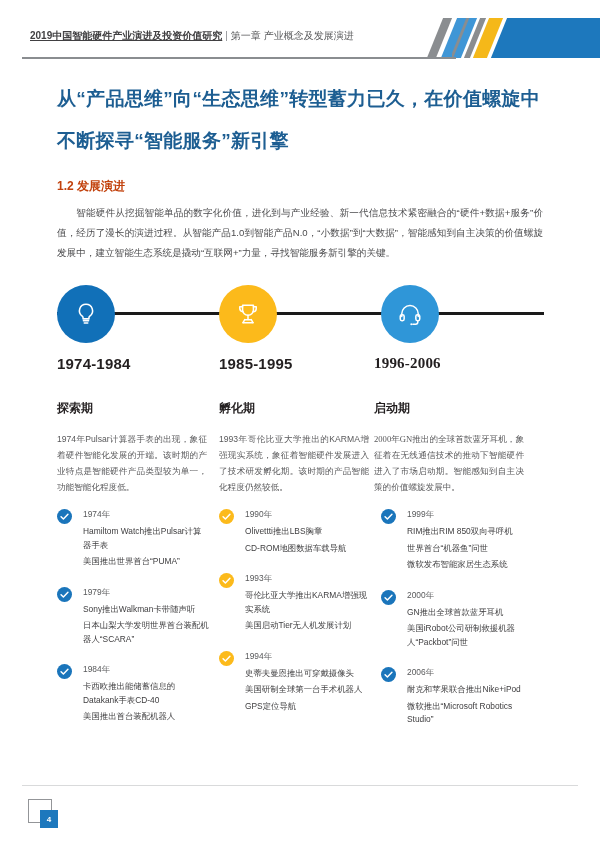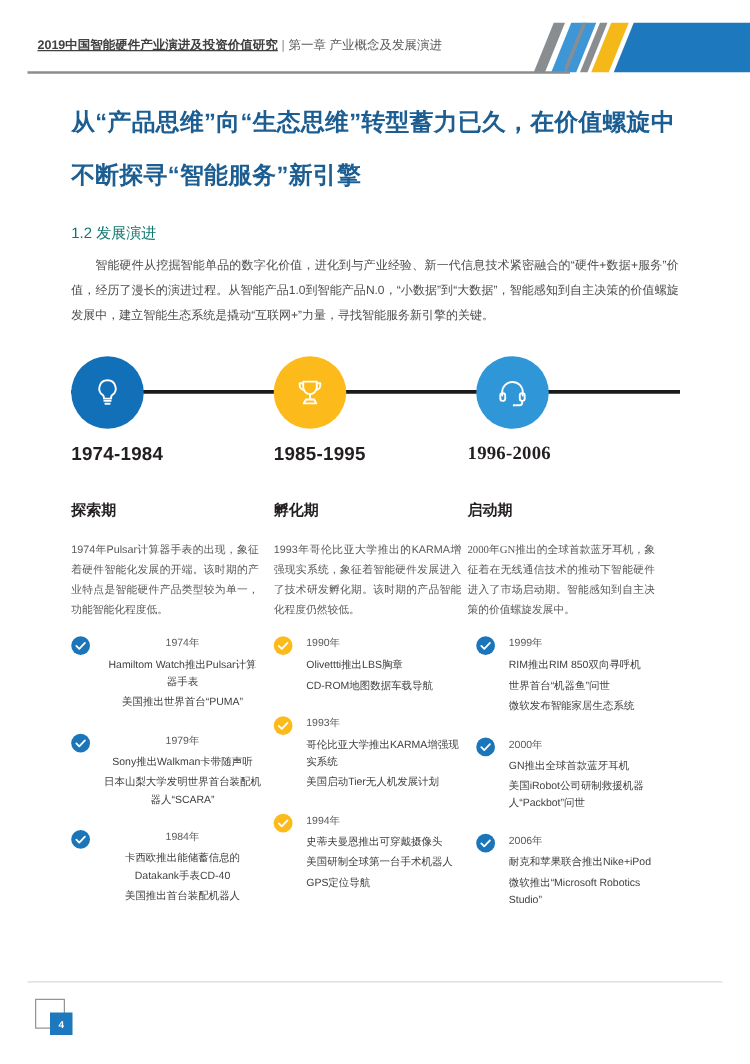"1.2 发展演进" .section-no { color: #0f766e -> #c2410c; font-weight: normal -> bold }
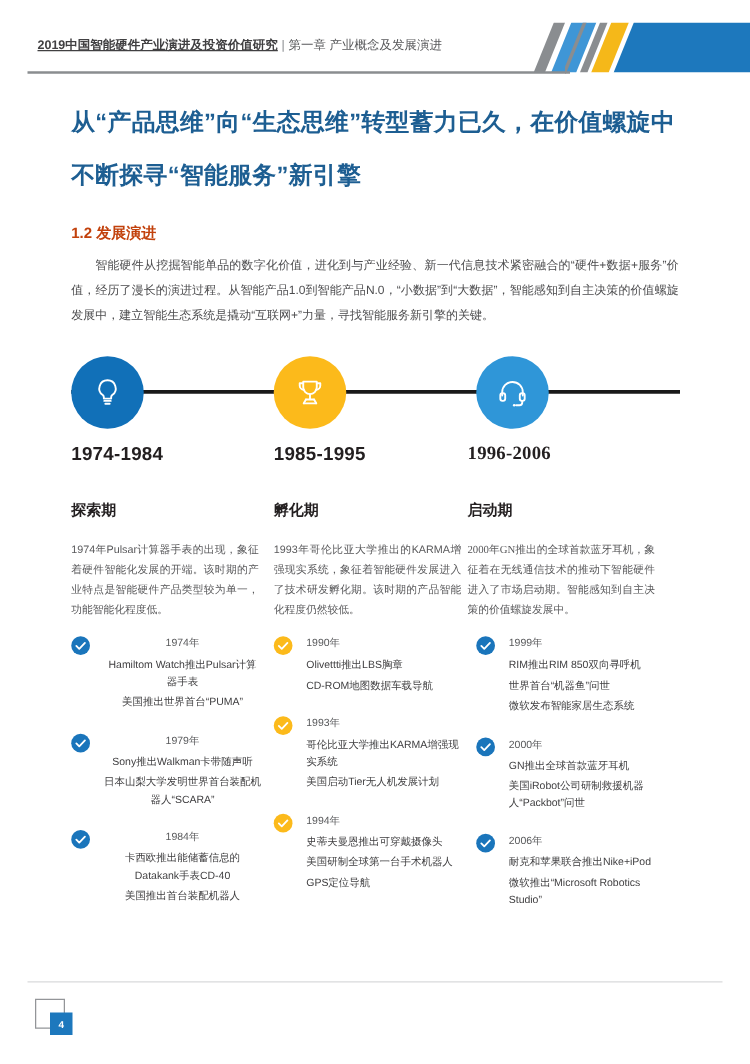"1974年" .l1 { text-align: center -> none }
